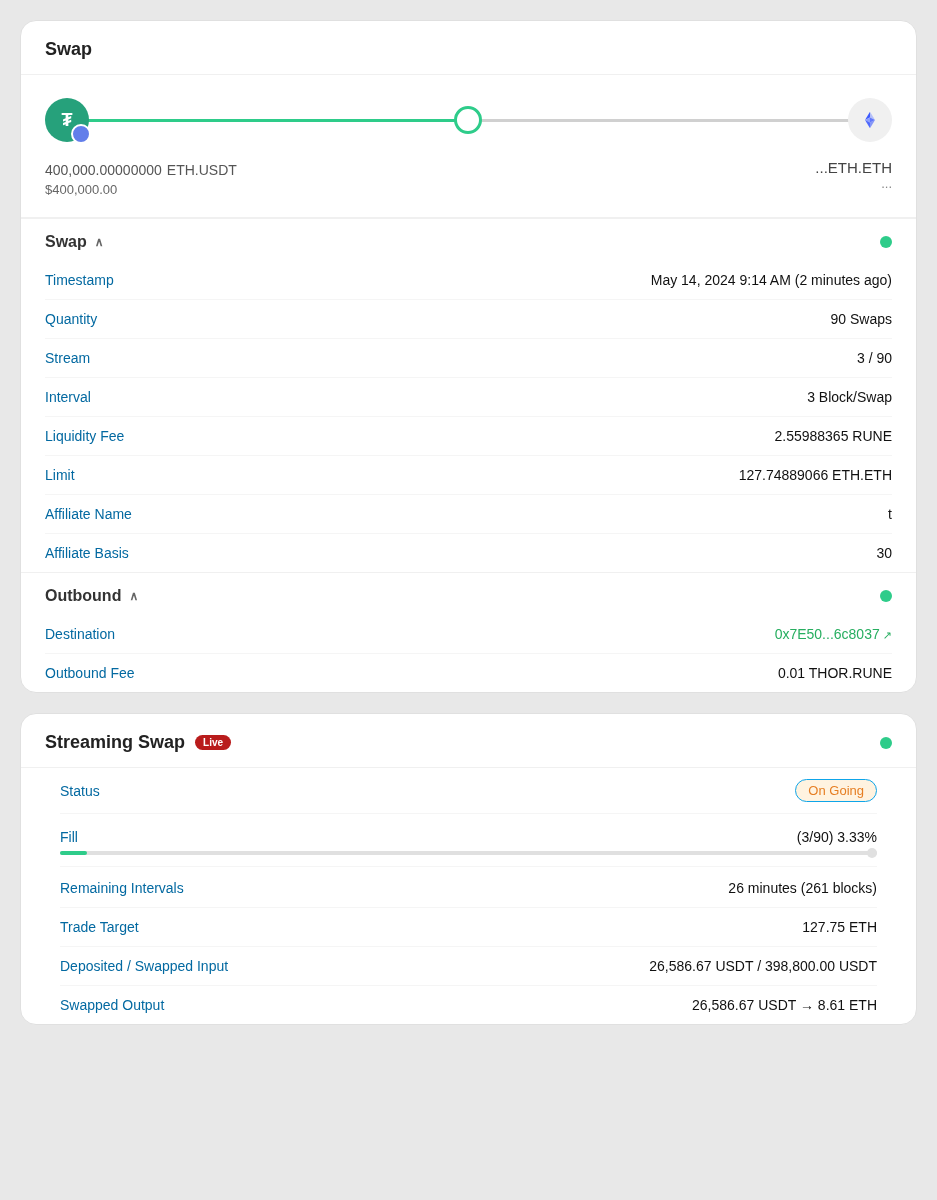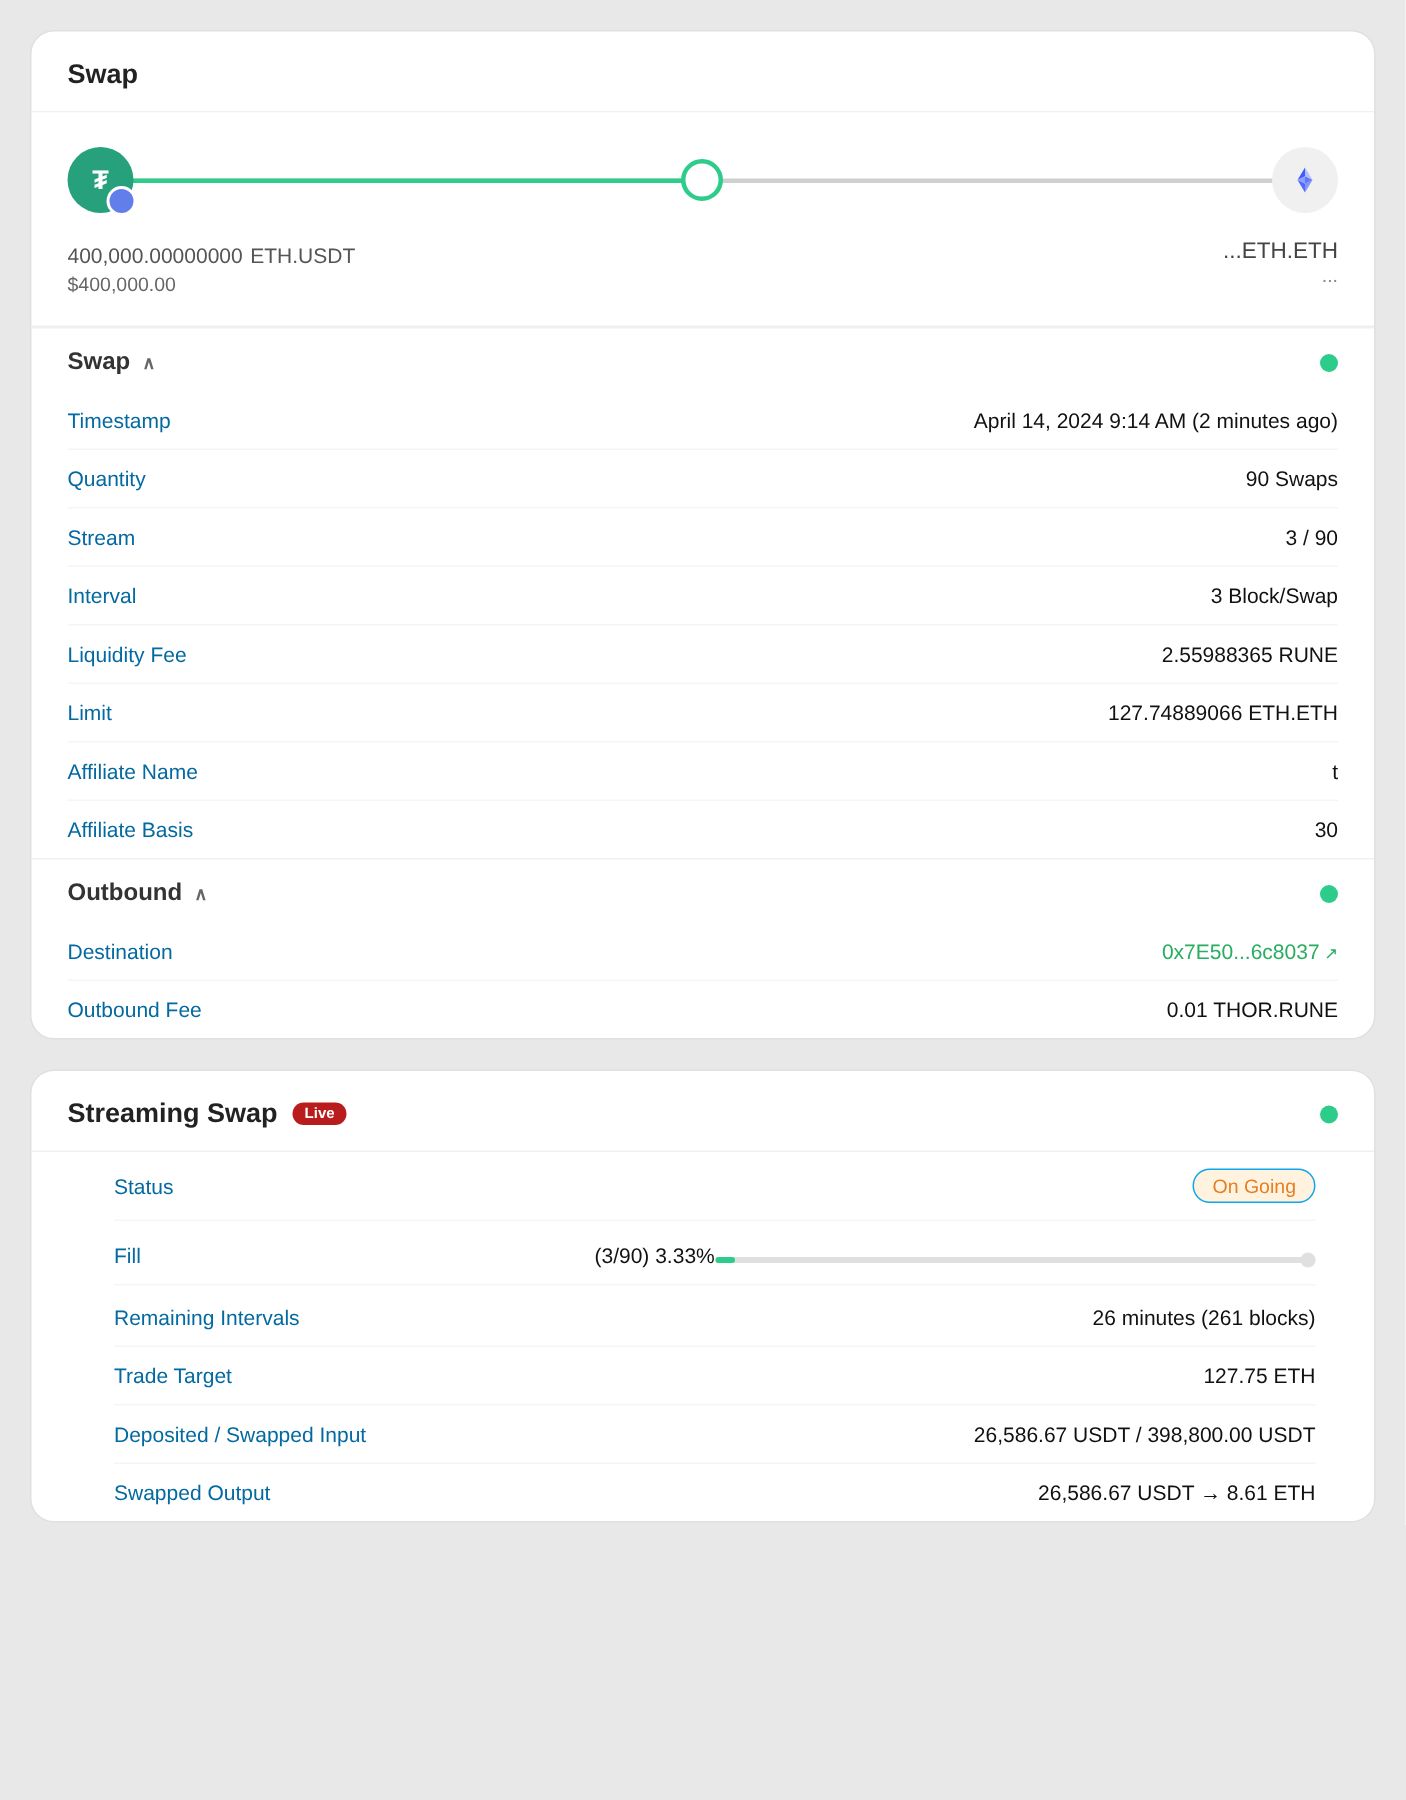"April 14, 2024 9:14 AM" span.detail-value { text: April -> May }
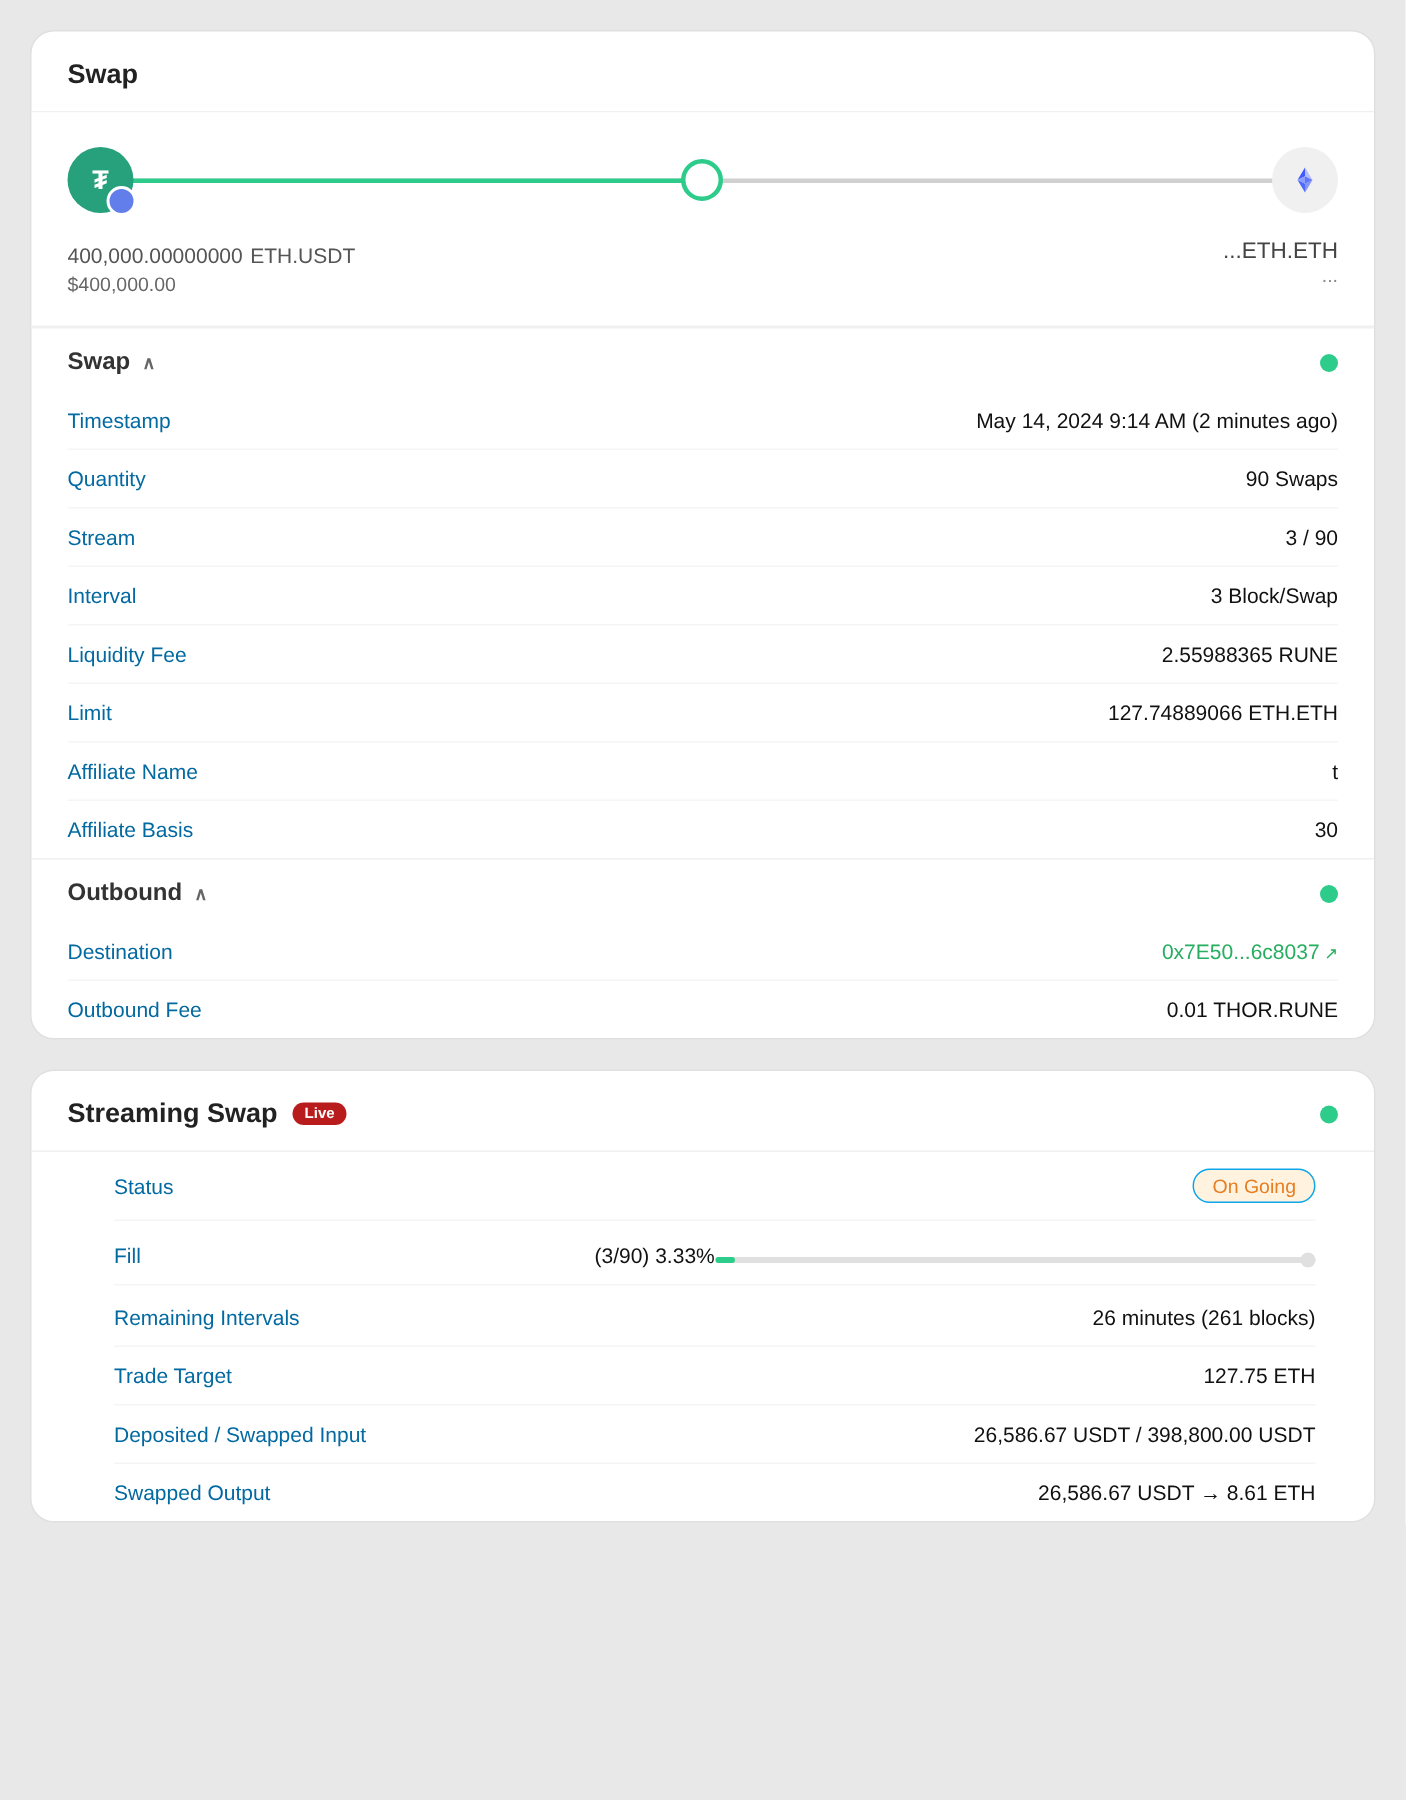"Status" .streaming-body { margin-left: 16px -> none }
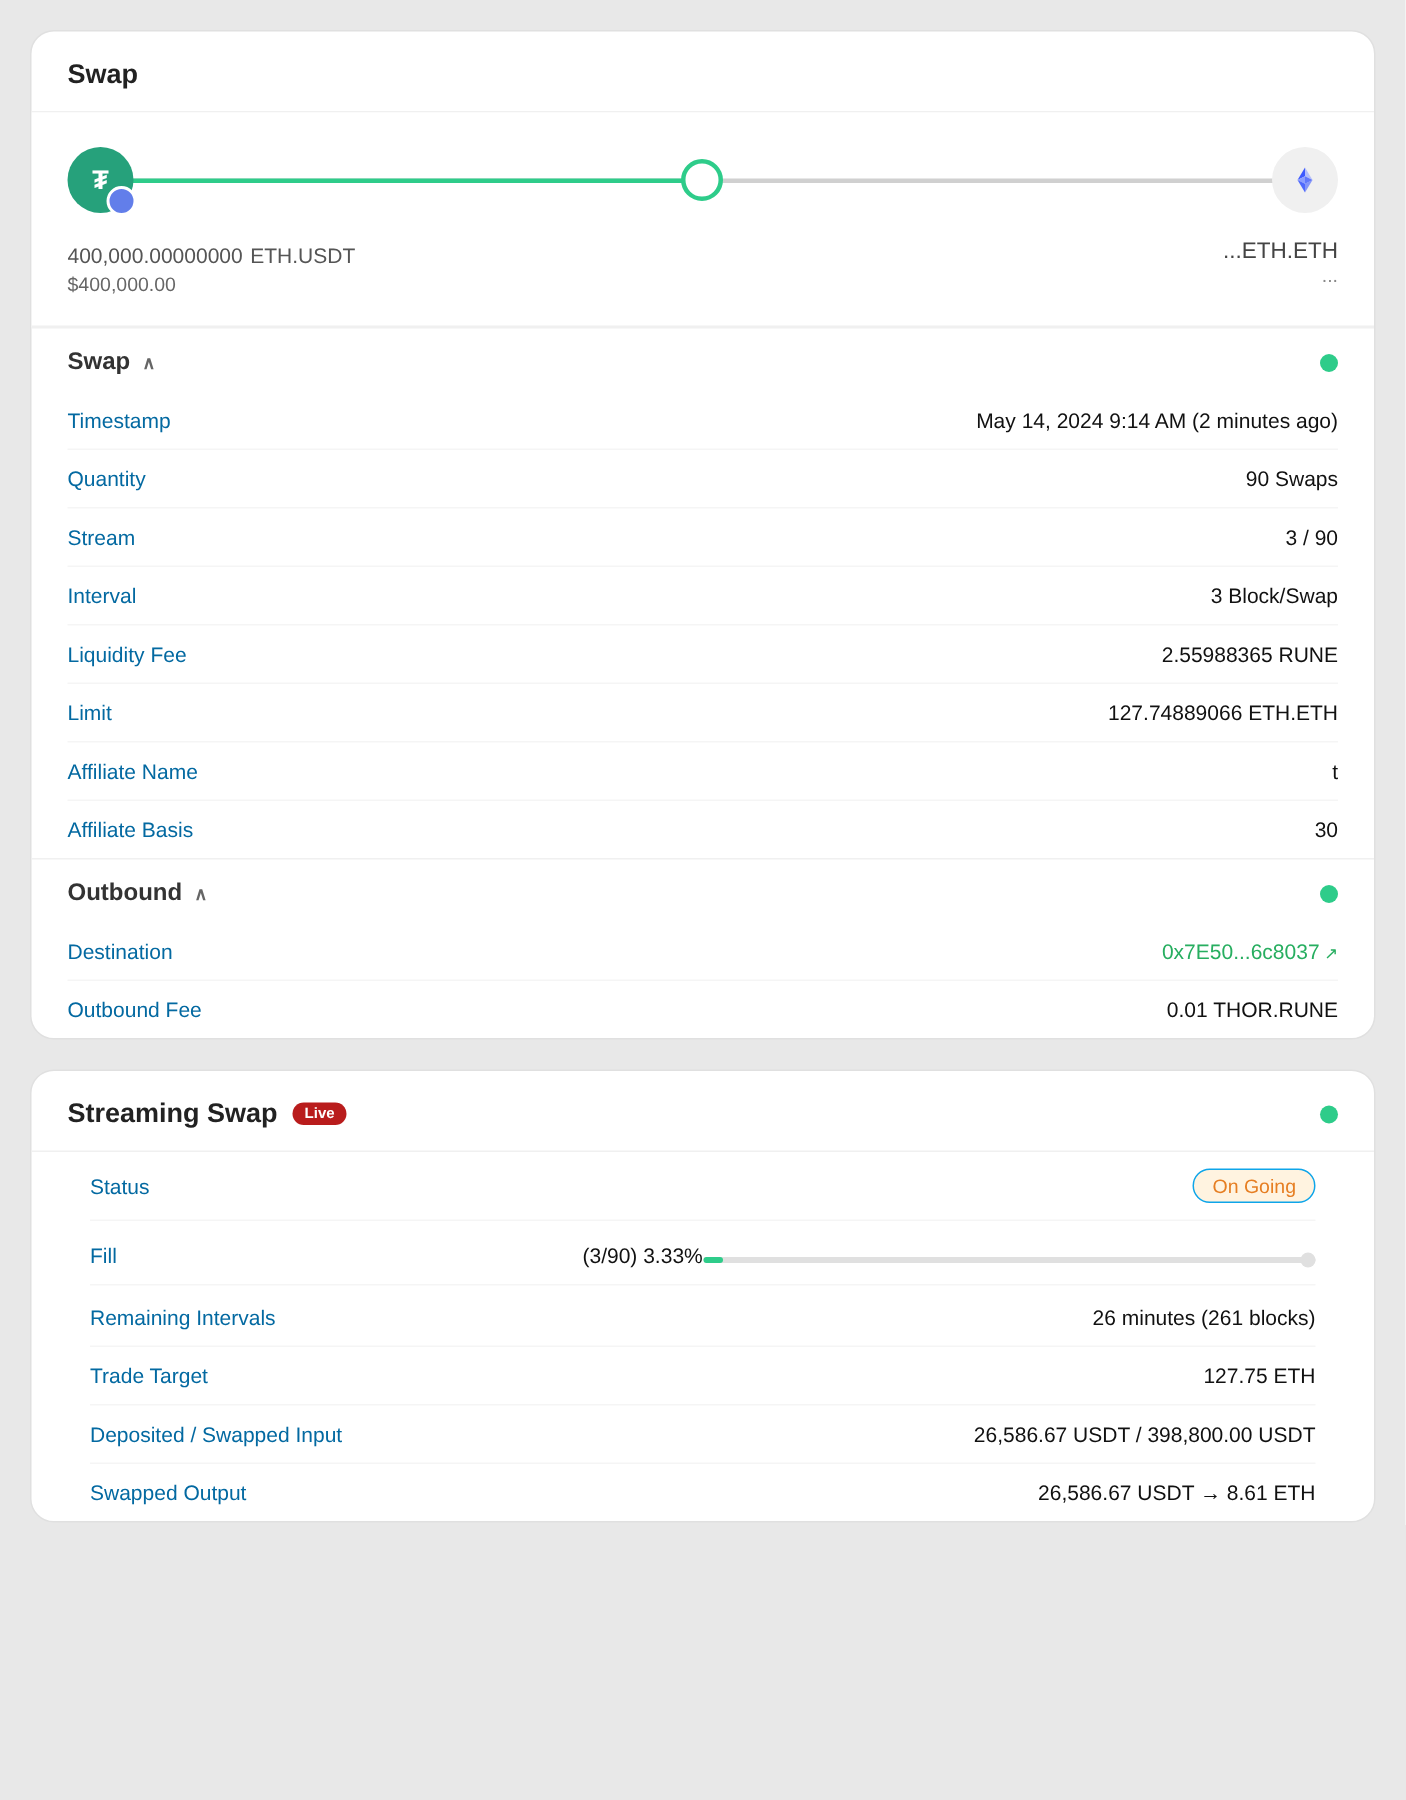"Fill" div.detail-row { align-items: center -> flex-start; flex-direction: row -> column }
